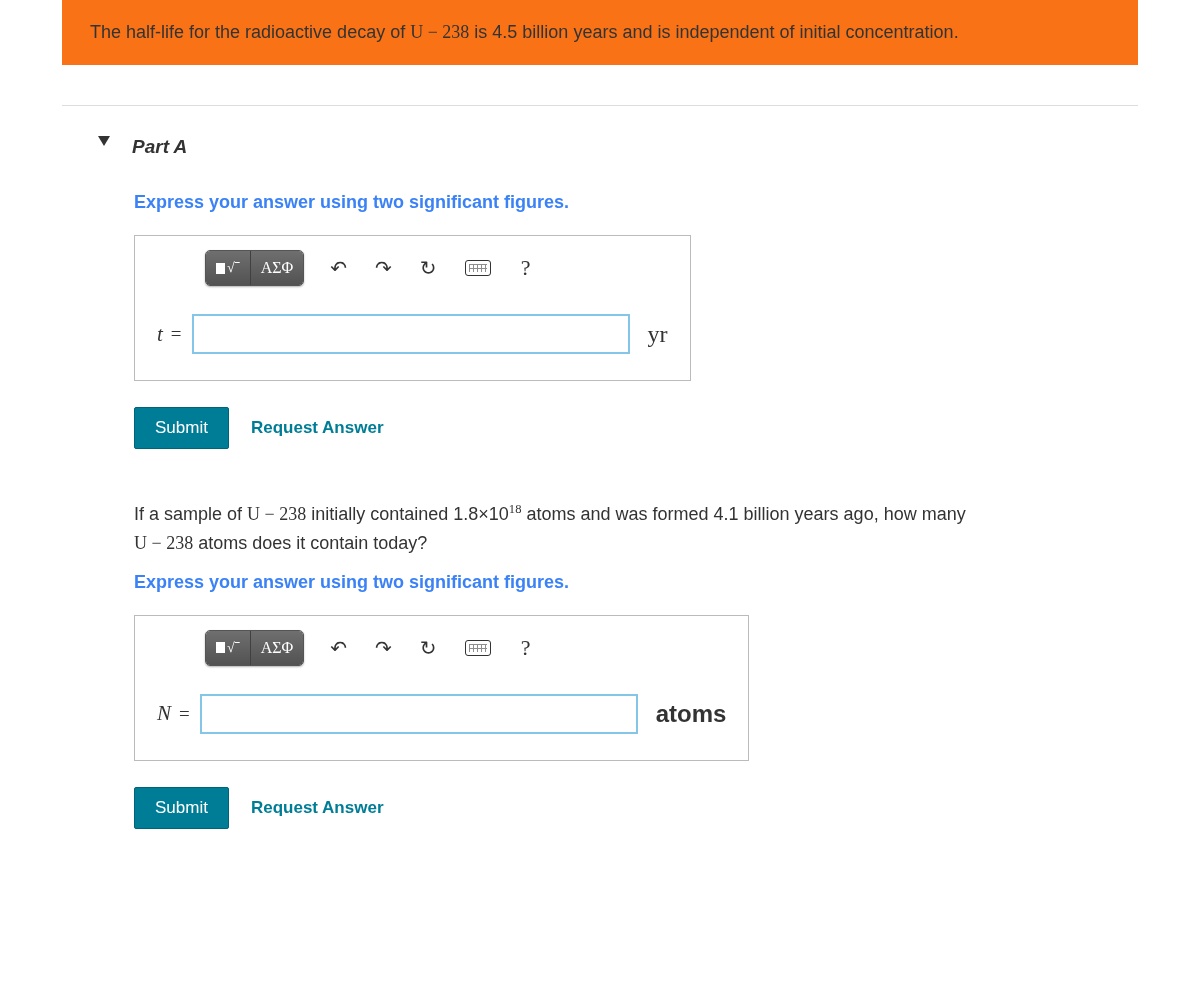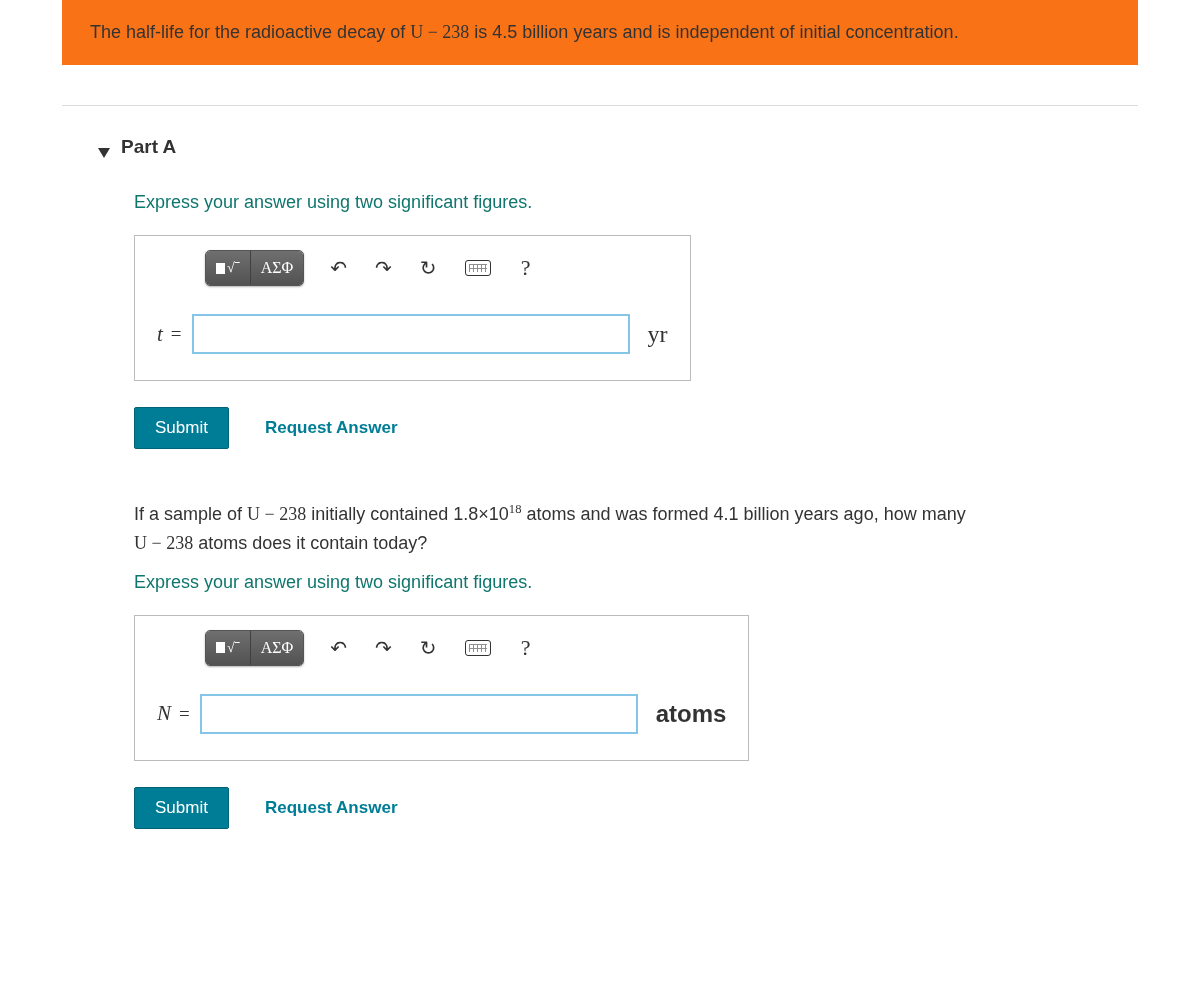"Part A" .part-header { align-items: flex-end -> flex-start; font-style: none -> italic; gap: 11px -> 22px }
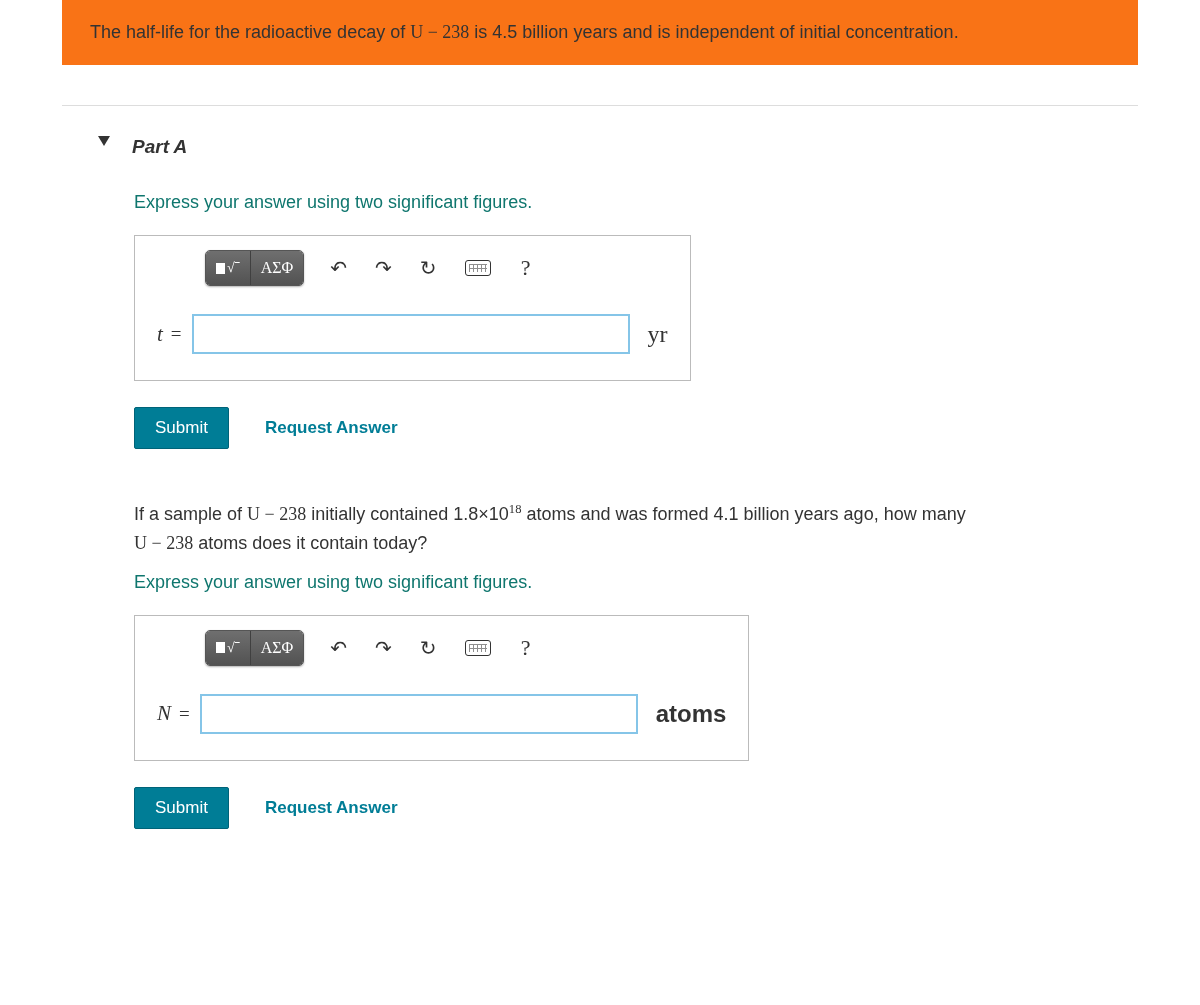"Express your answer using two" .instruction { color: #0f766e -> #3b82f6; font-weight: normal -> bold }
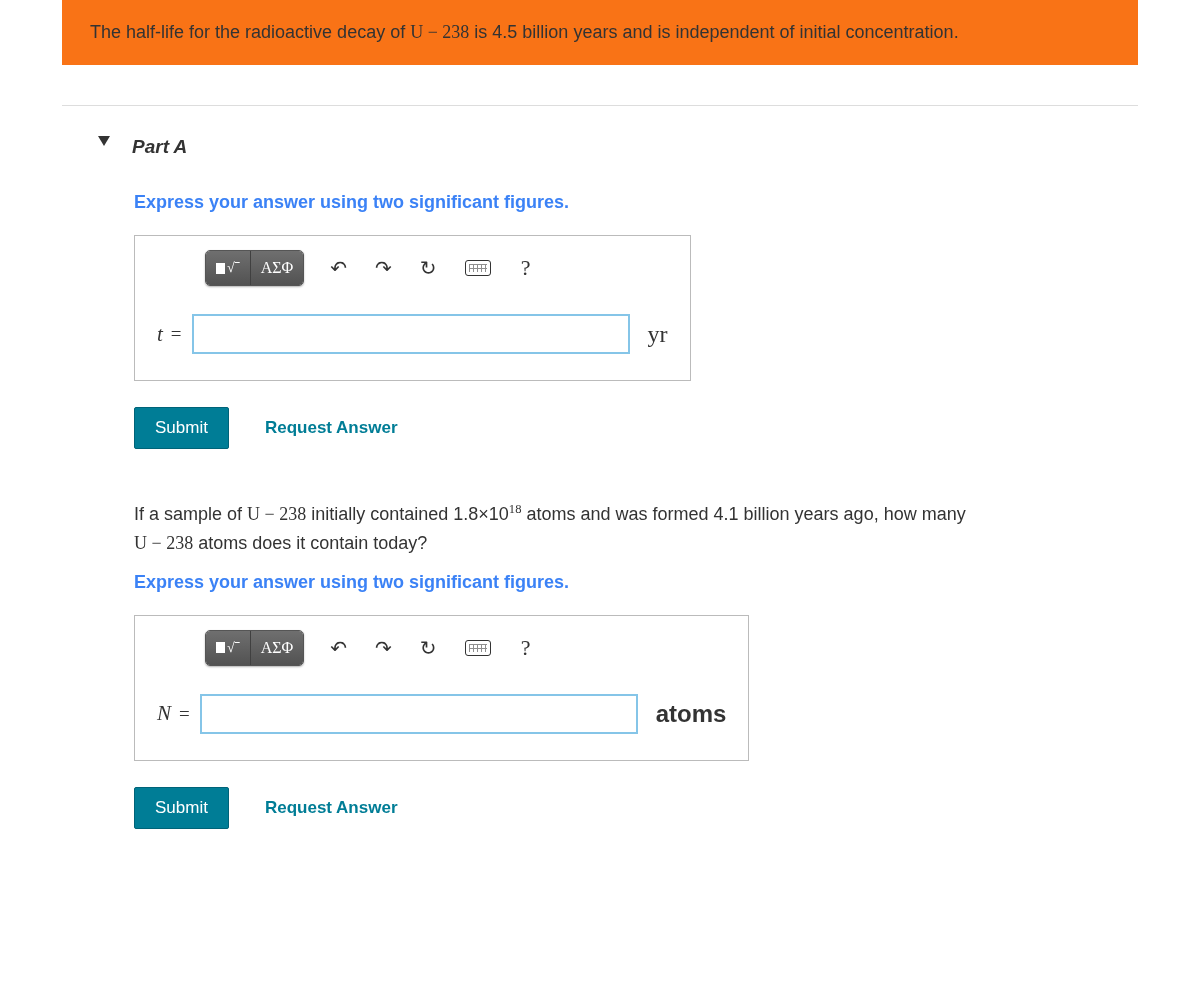"Submit" .actions { gap: 36px -> 22px }
